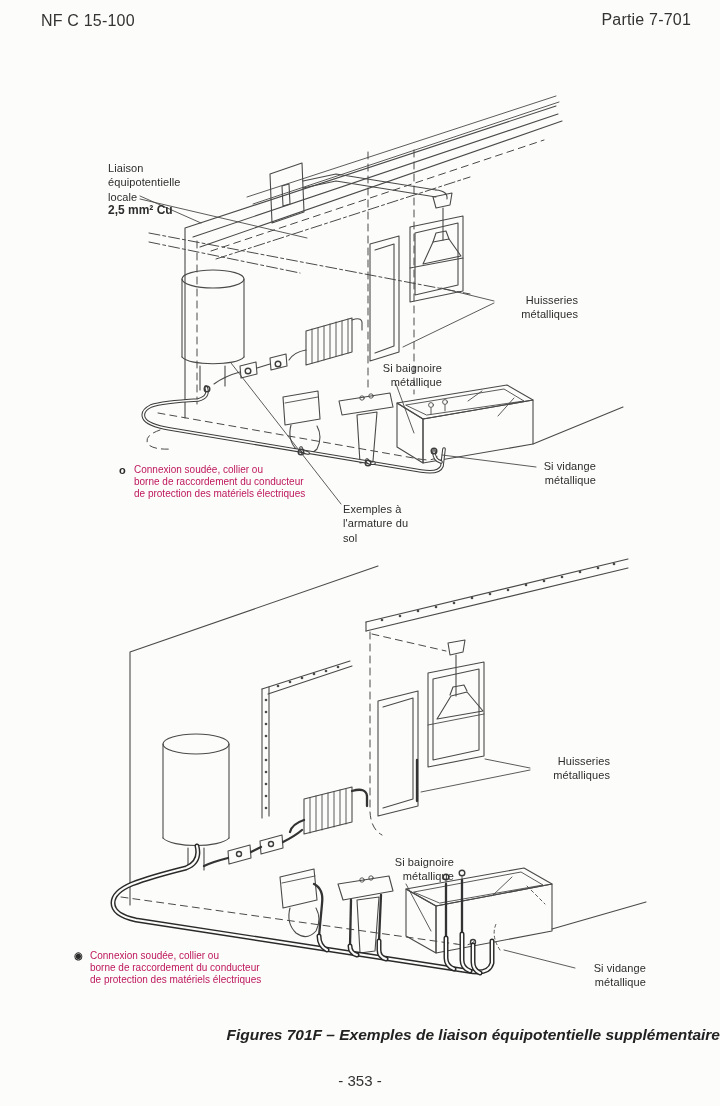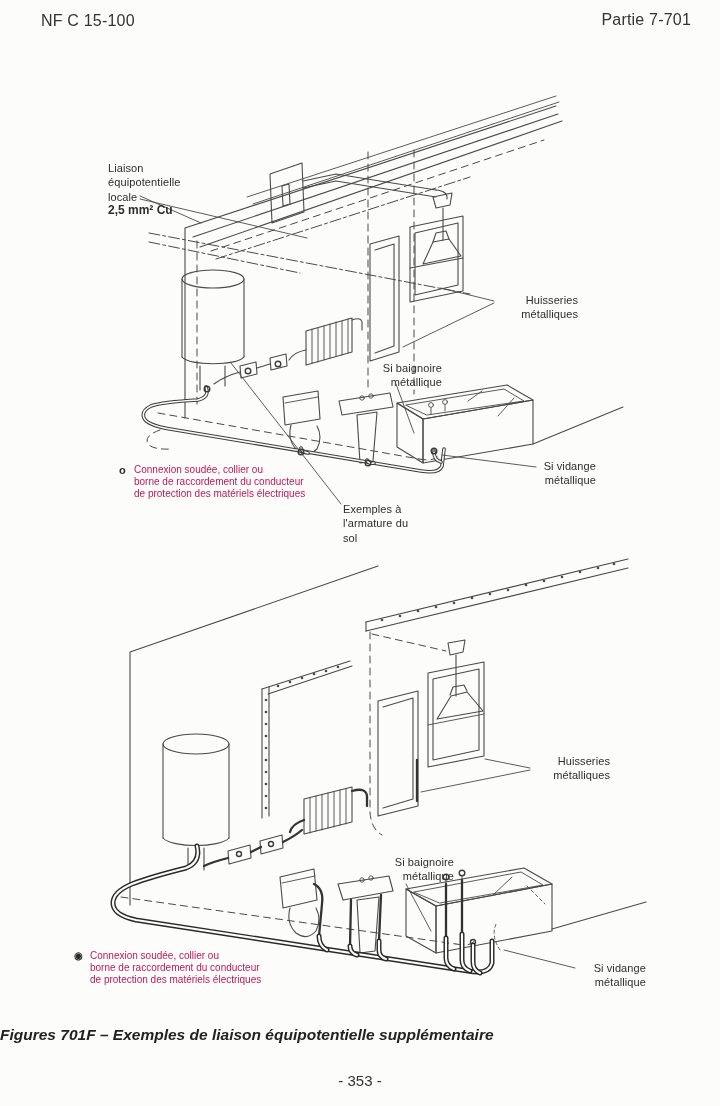"Figures 701F – Exemples de" .caption { text-align: left -> right }
